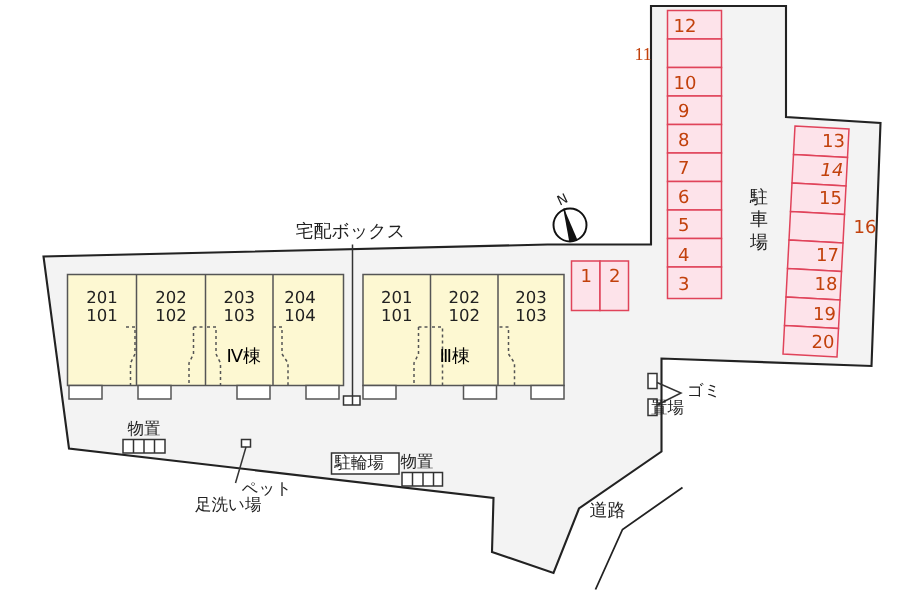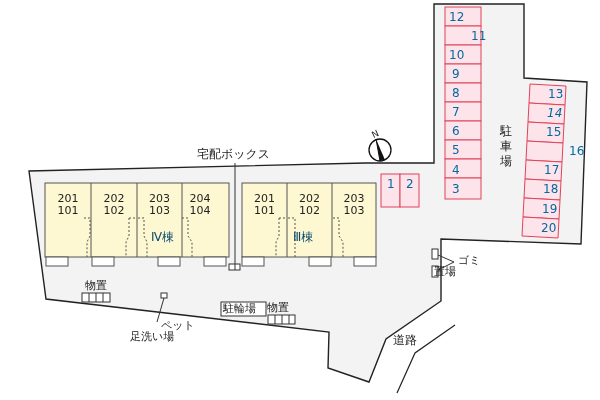"12" .pnum { color: #0369a1 -> #c2410c }
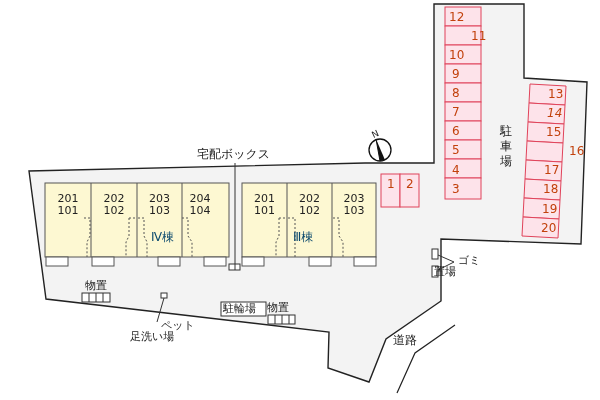"11" div.pnum { font-family: none -> Liberation Serif, serif; left: 471px -> 423px }
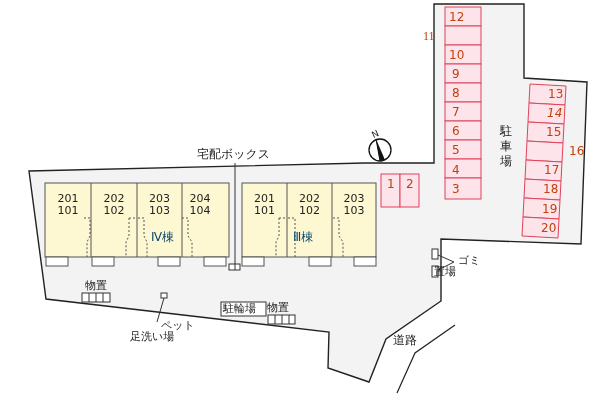"Ⅳ棟" .bldg-name { color: #0c4a6e -> #000000 }
